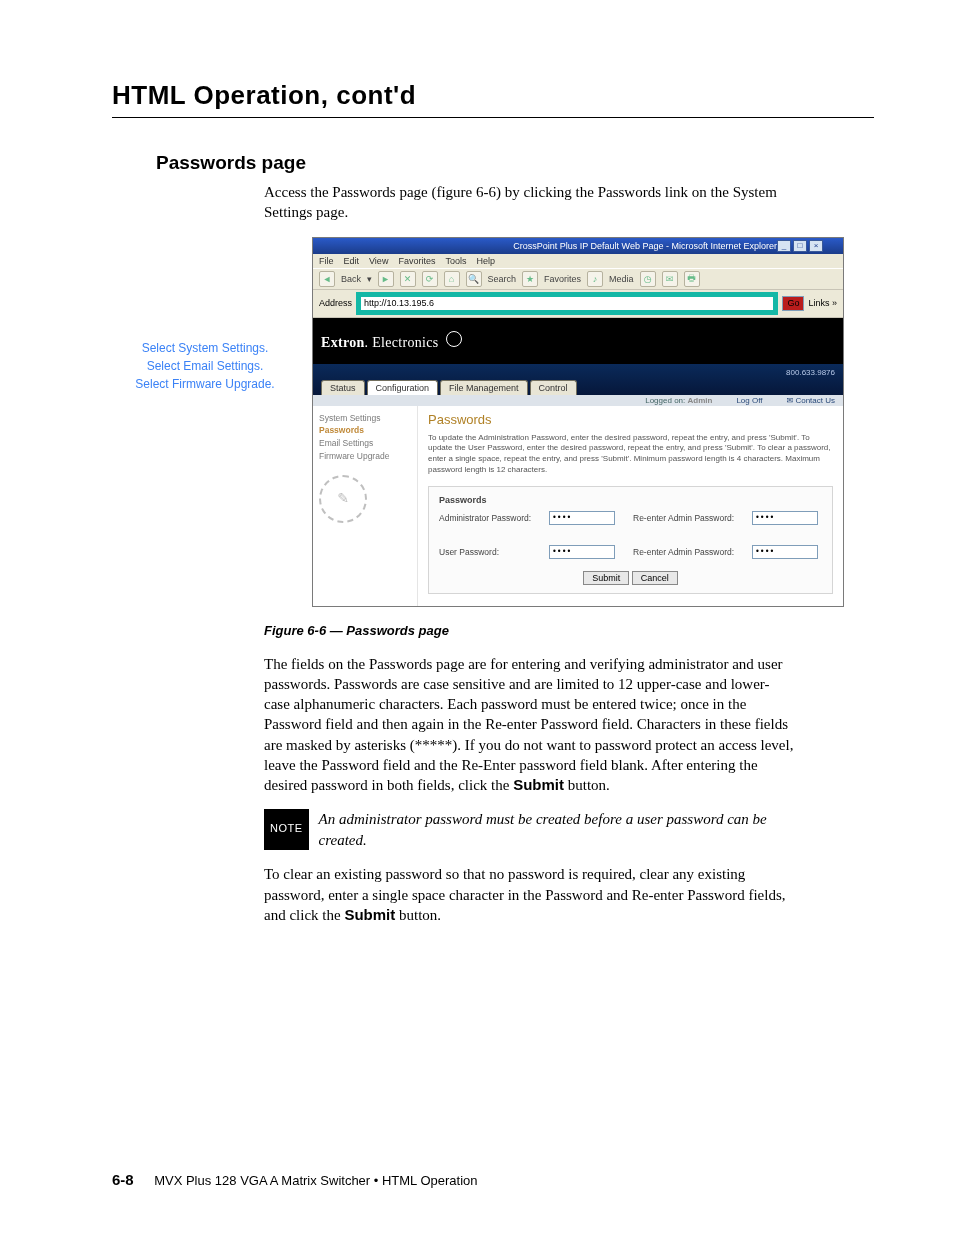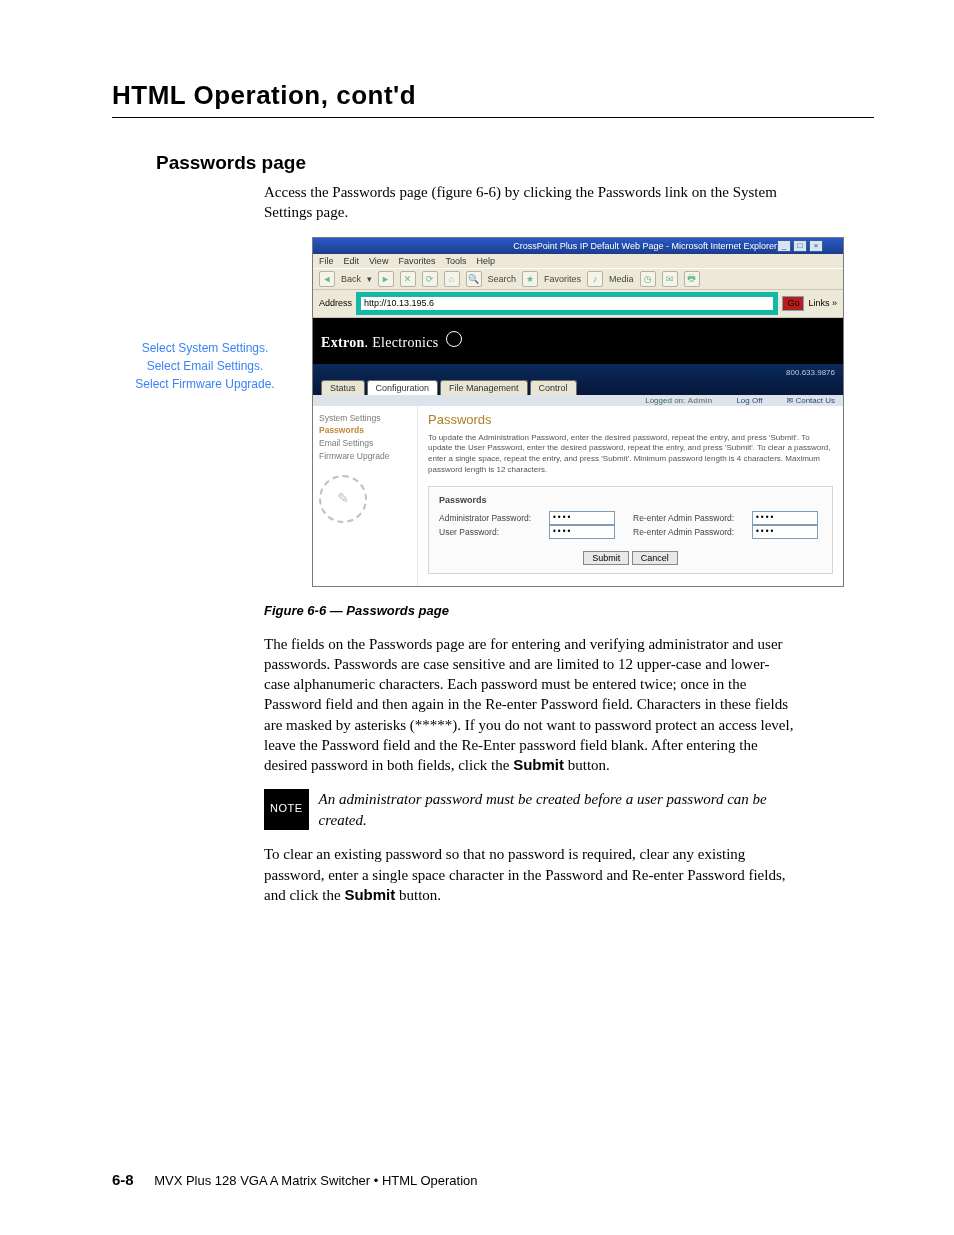"Administrator Password:" .form-grid { gap: 0 14px -> 20px 14px }
